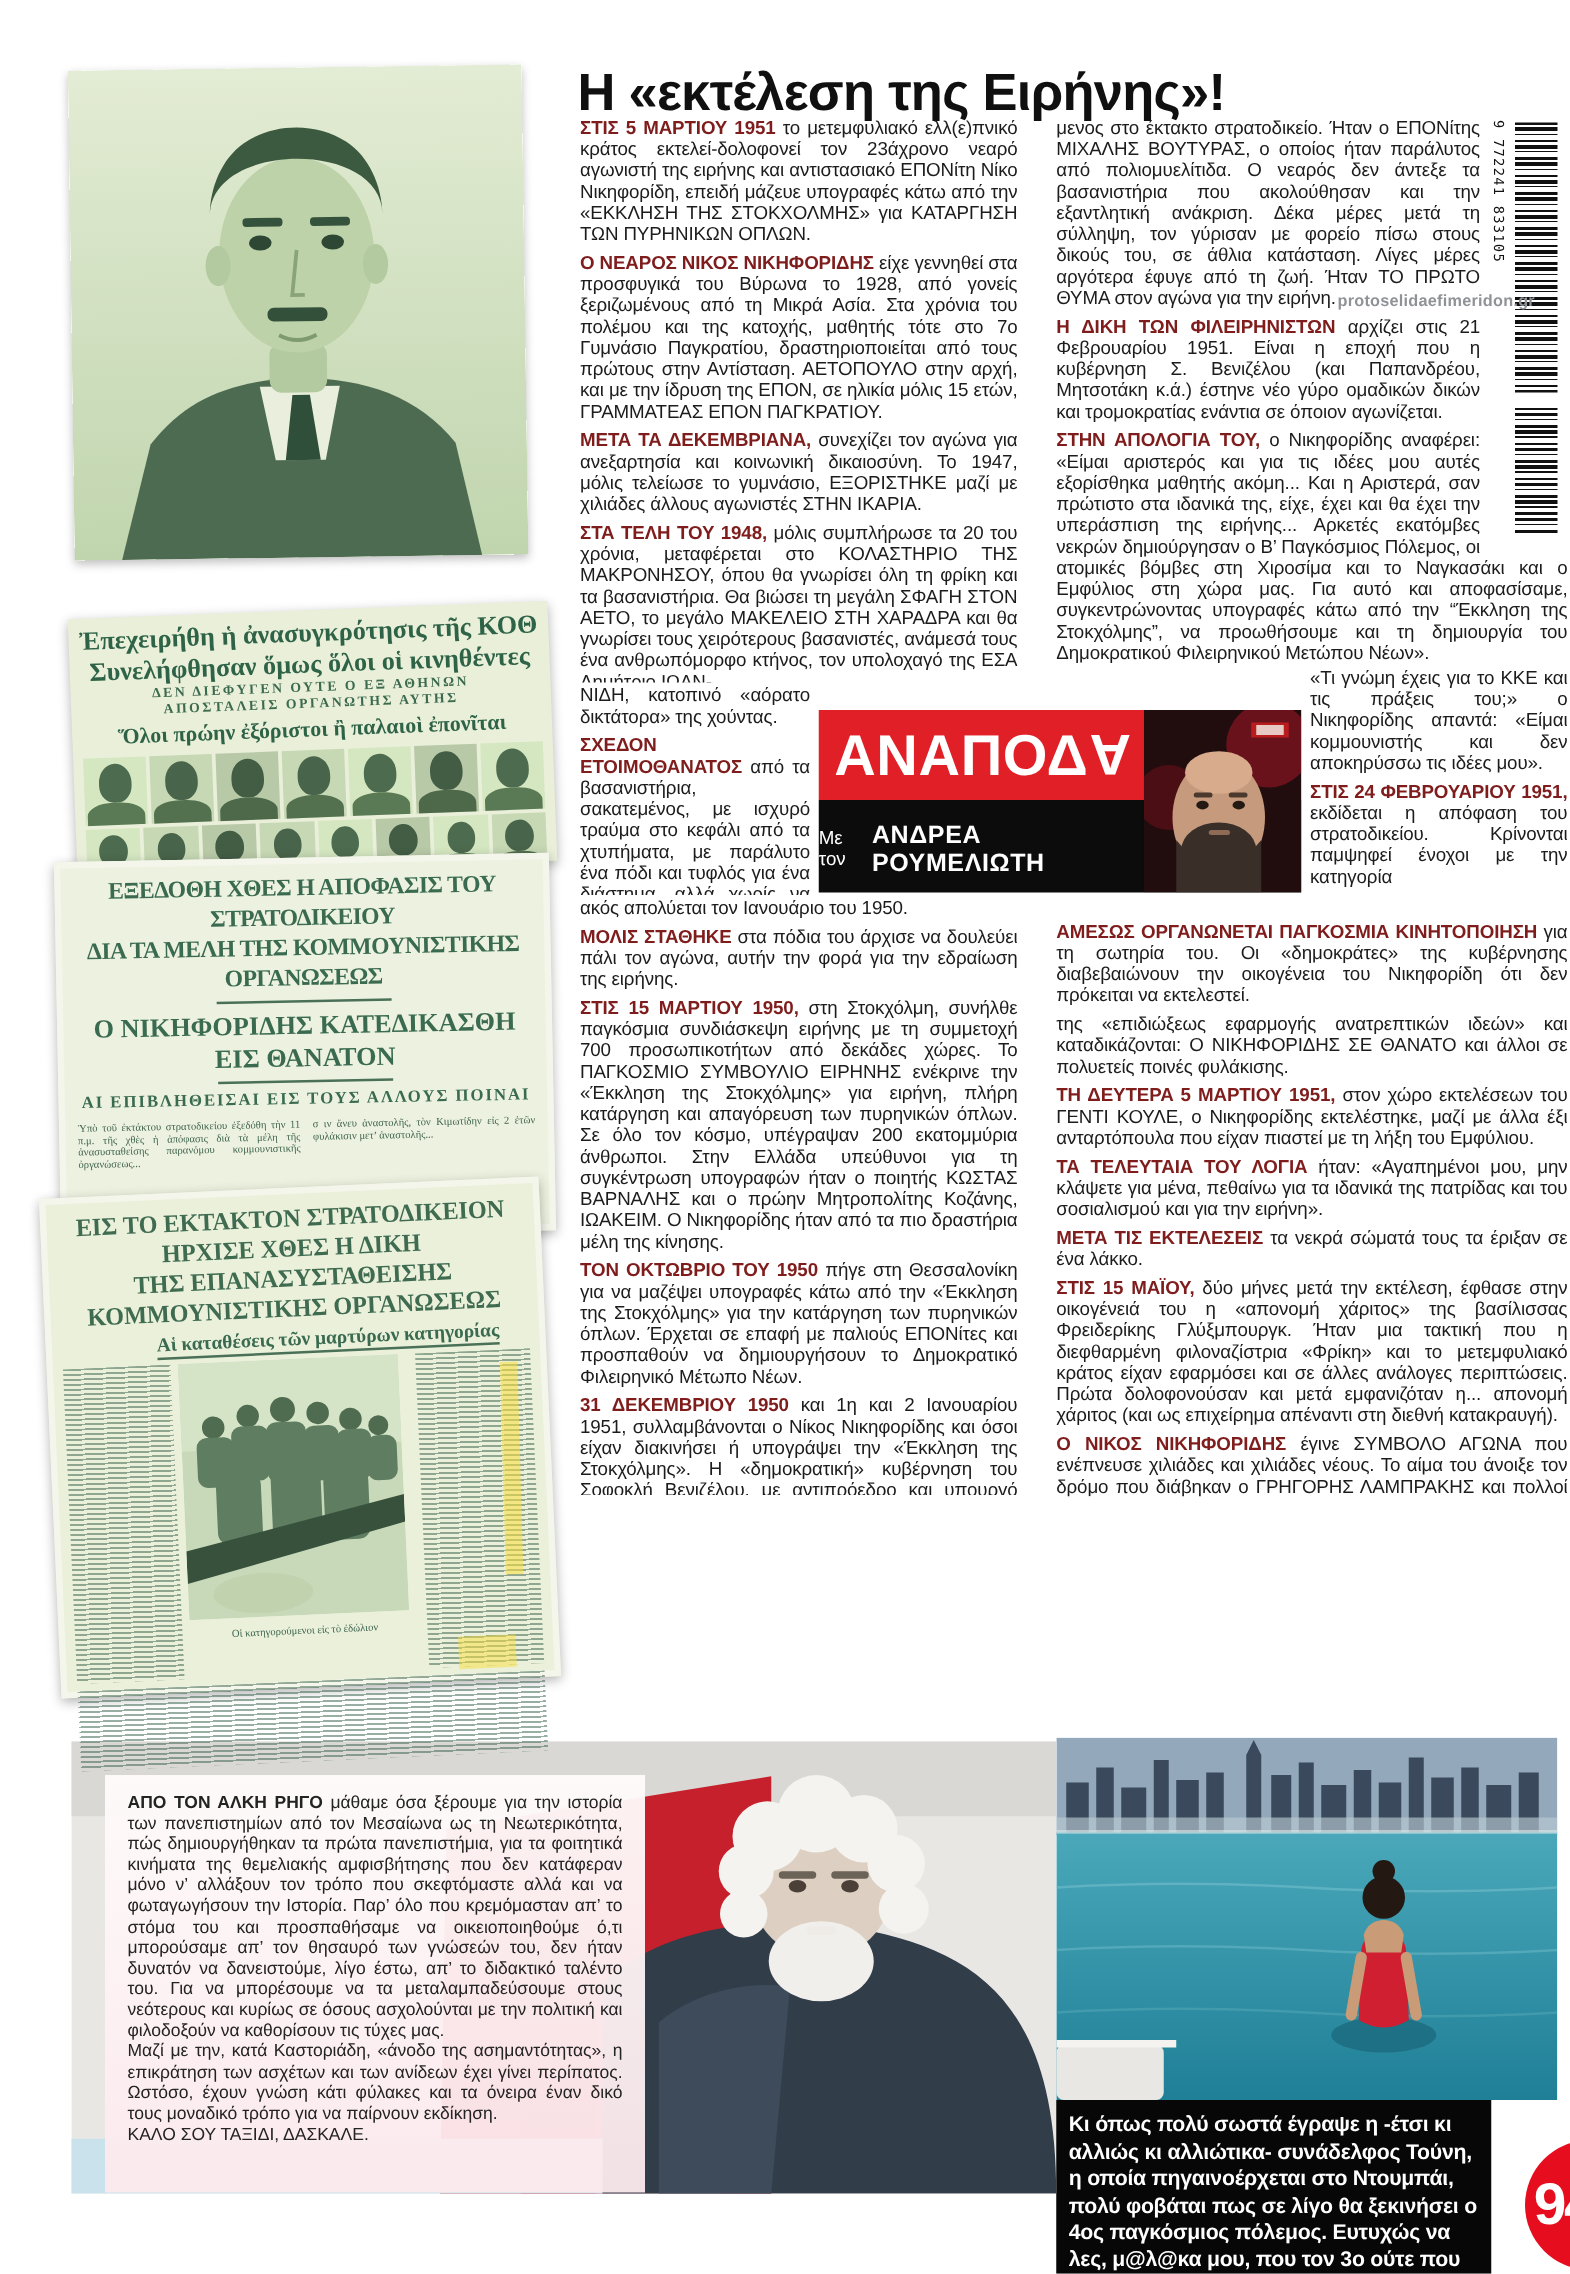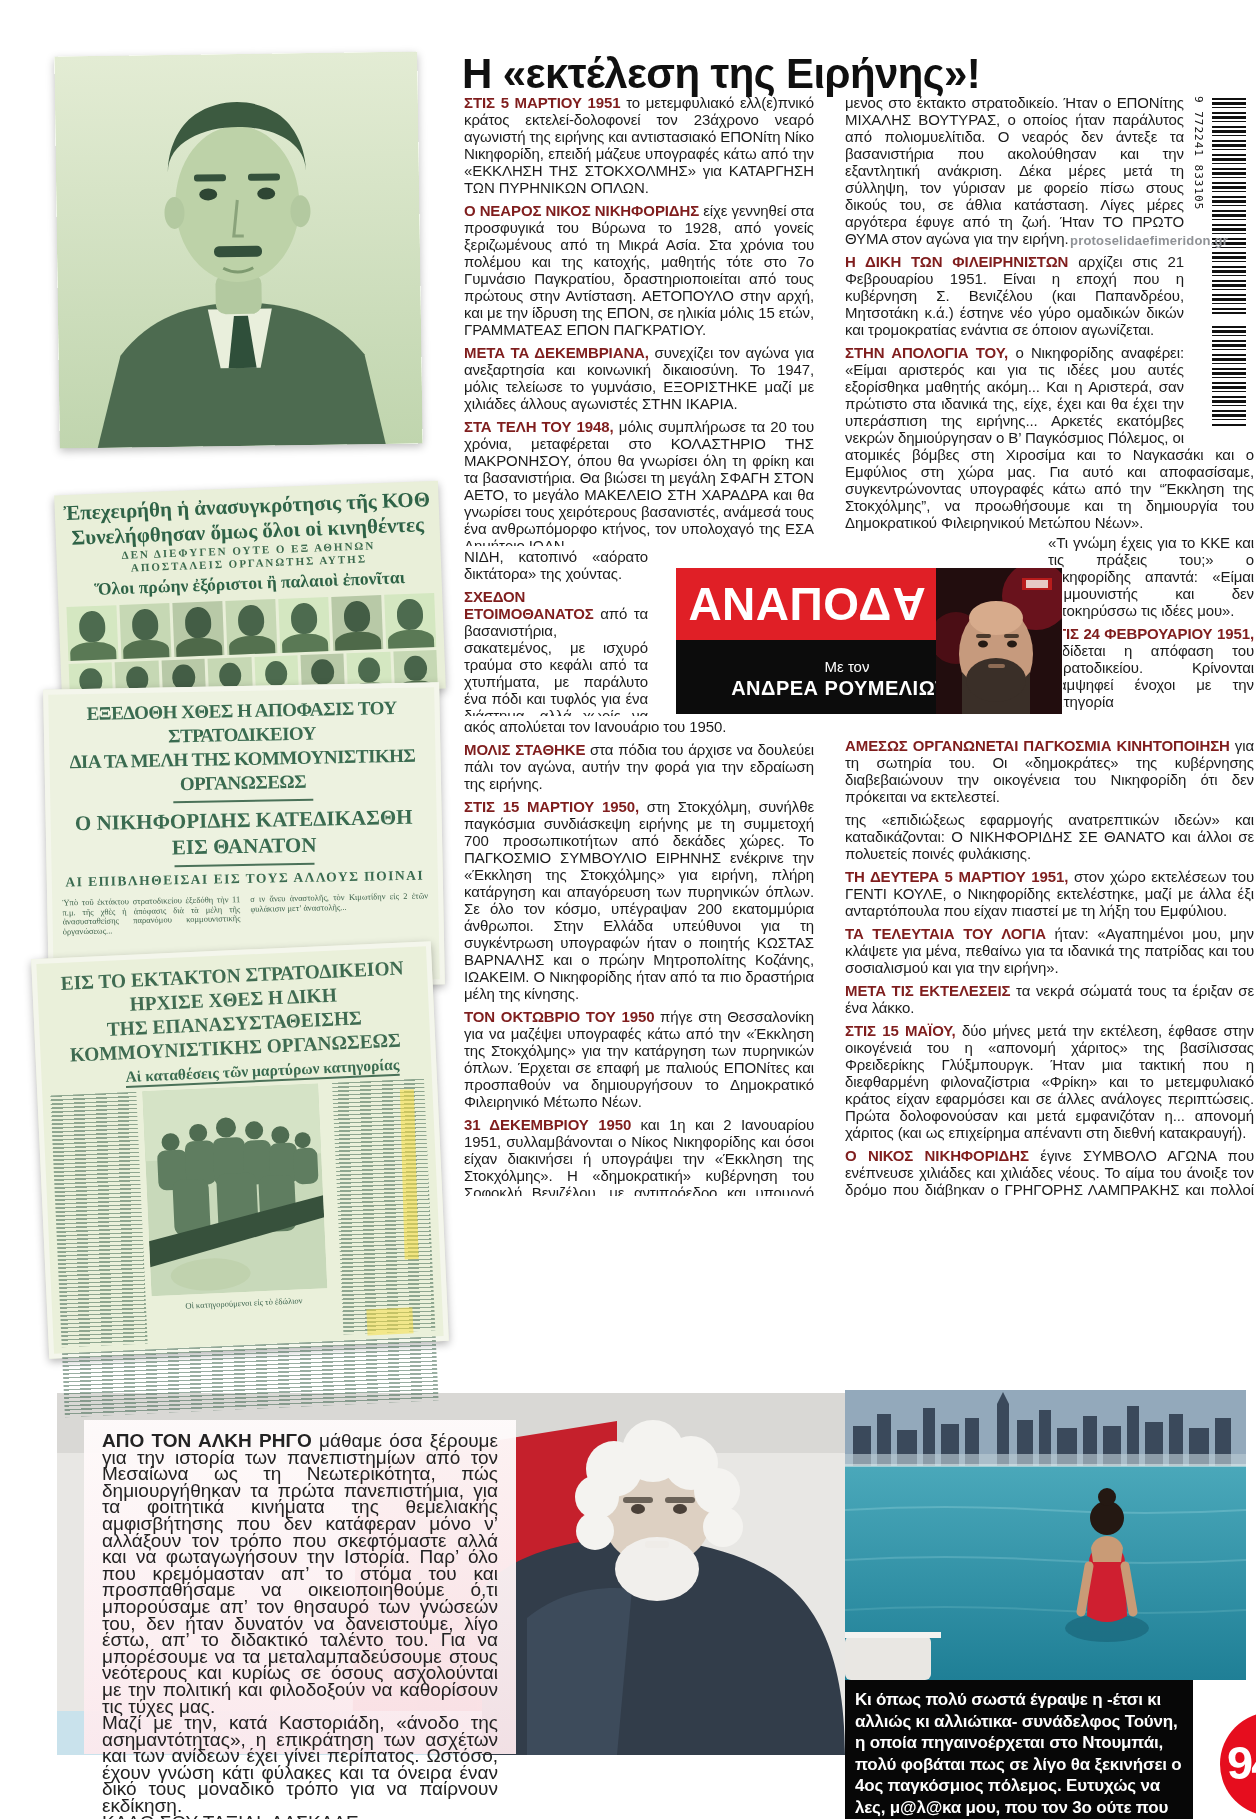"ΑΝΑΠΟΔ" .anapoda { left: 676px -> 655px }
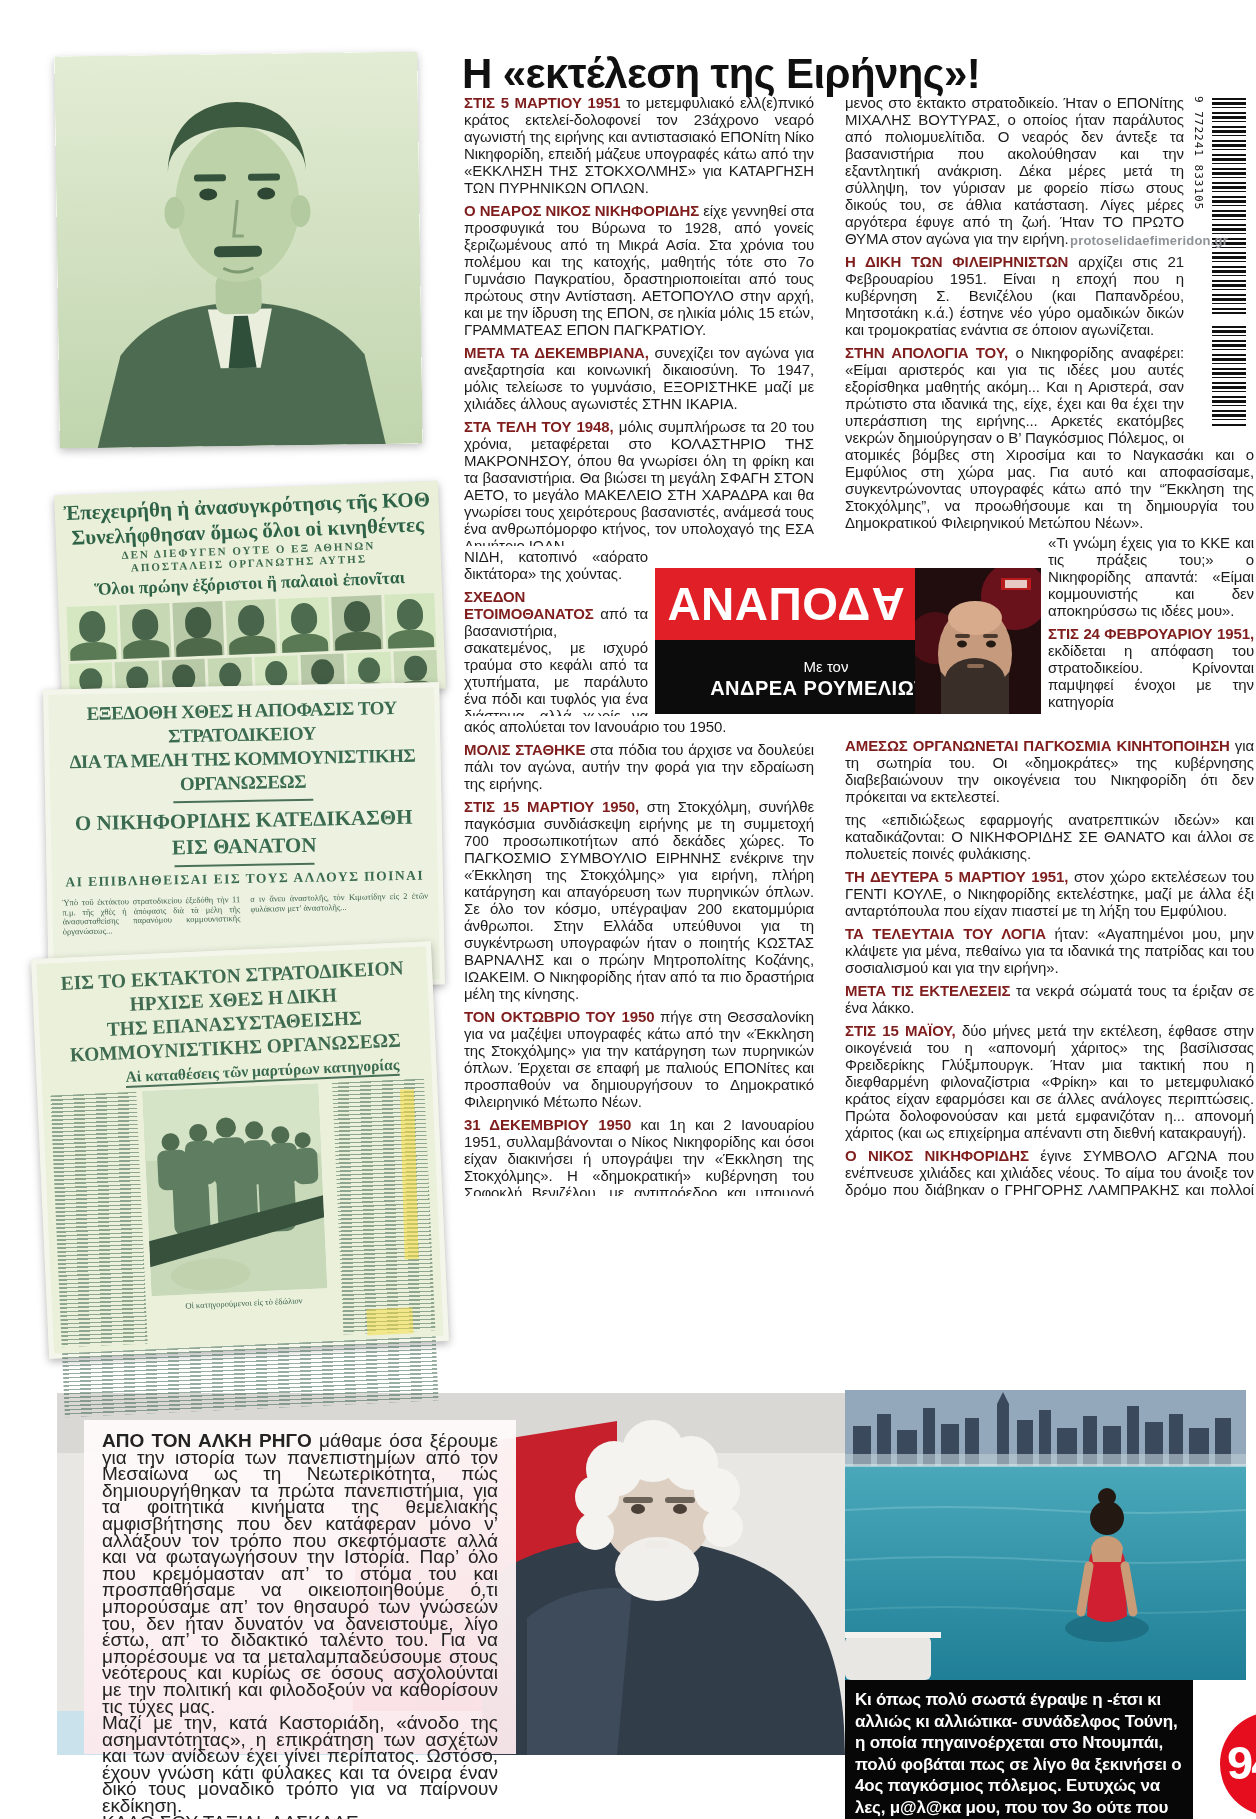"Με τον" .an-txt { flex-direction: column -> row; margin-left: 40px -> none }
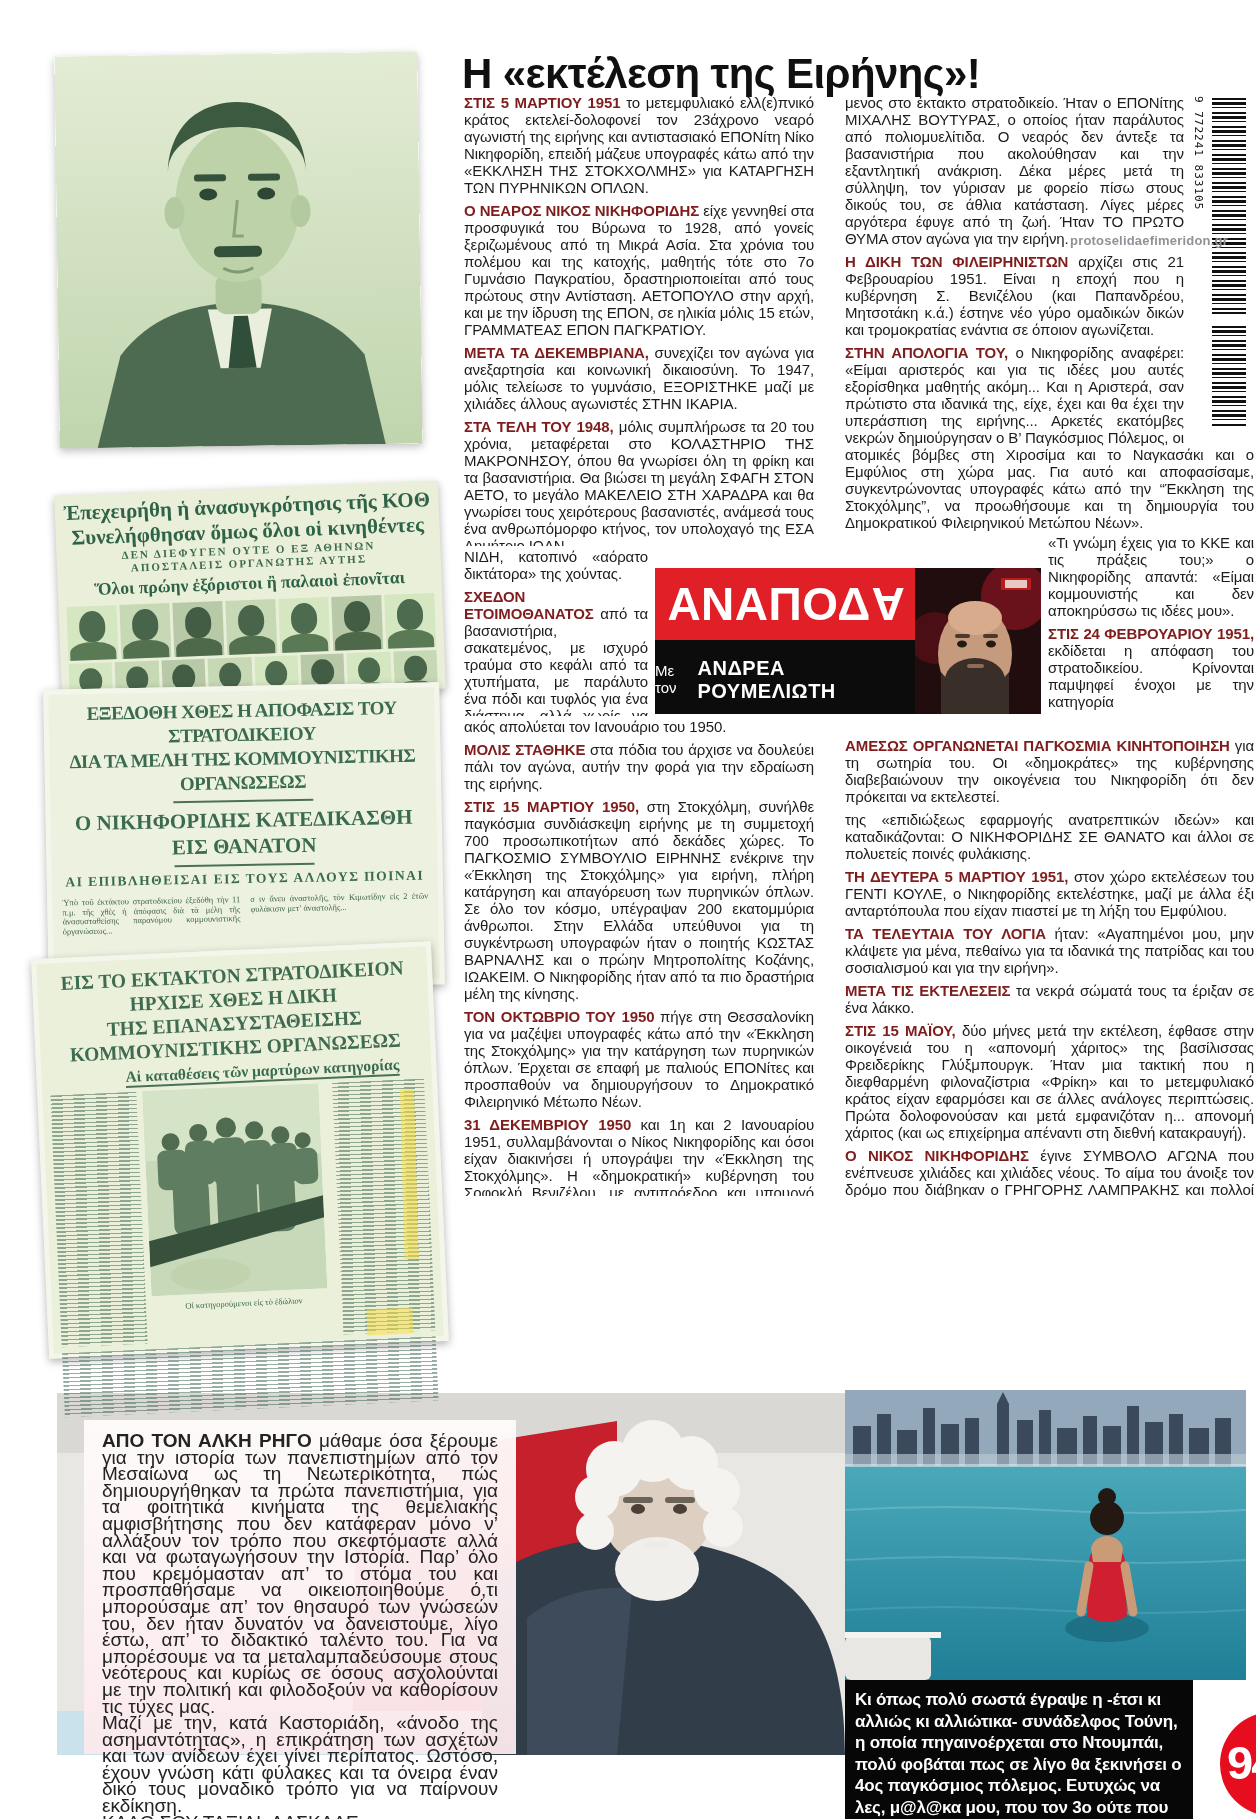"ΑΠΟ ΤΟΝ ΑΛΚΗ ΡΗΓΟ μάθαμε" .obit { font-size: 19px -> 14px }
